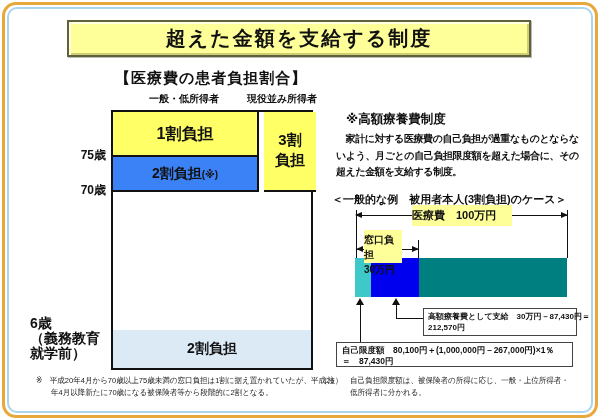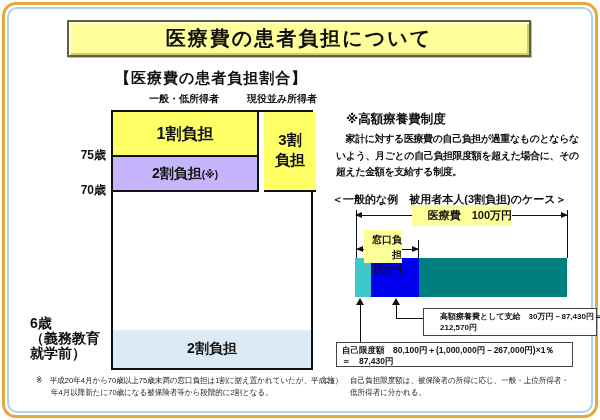"医療費の患者負担について" span { text: 医療費の患者負担について -> 超えた金額を支給する制度 }
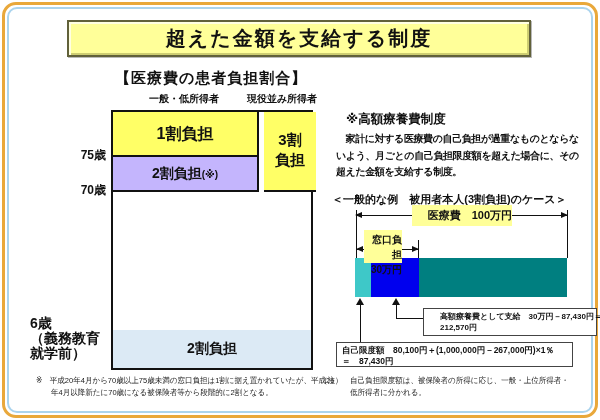"2割負担(※)" .cell-2wari-a { background: #c4b5fd -> #3b82f6 }
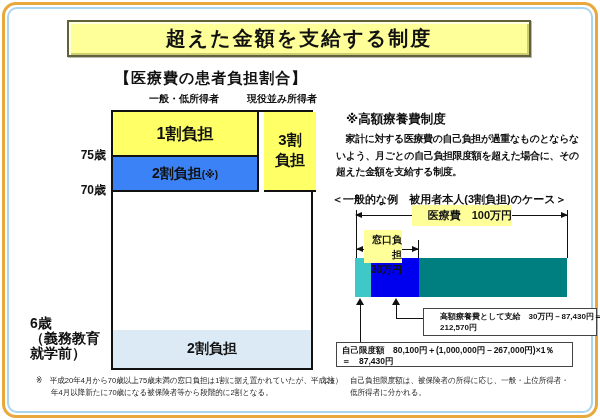"医療費 100万円" .ylabel { text-align: right -> left }
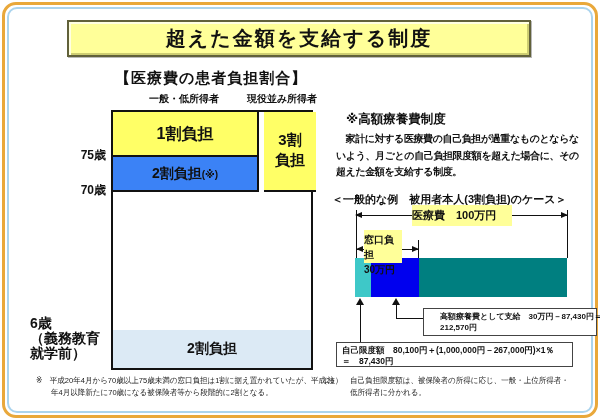"高額療養費として支給 30万円－87,430円＝" .box-shikyu { padding: 2px 16px -> 2px 4px; width: 174px -> 154px }
